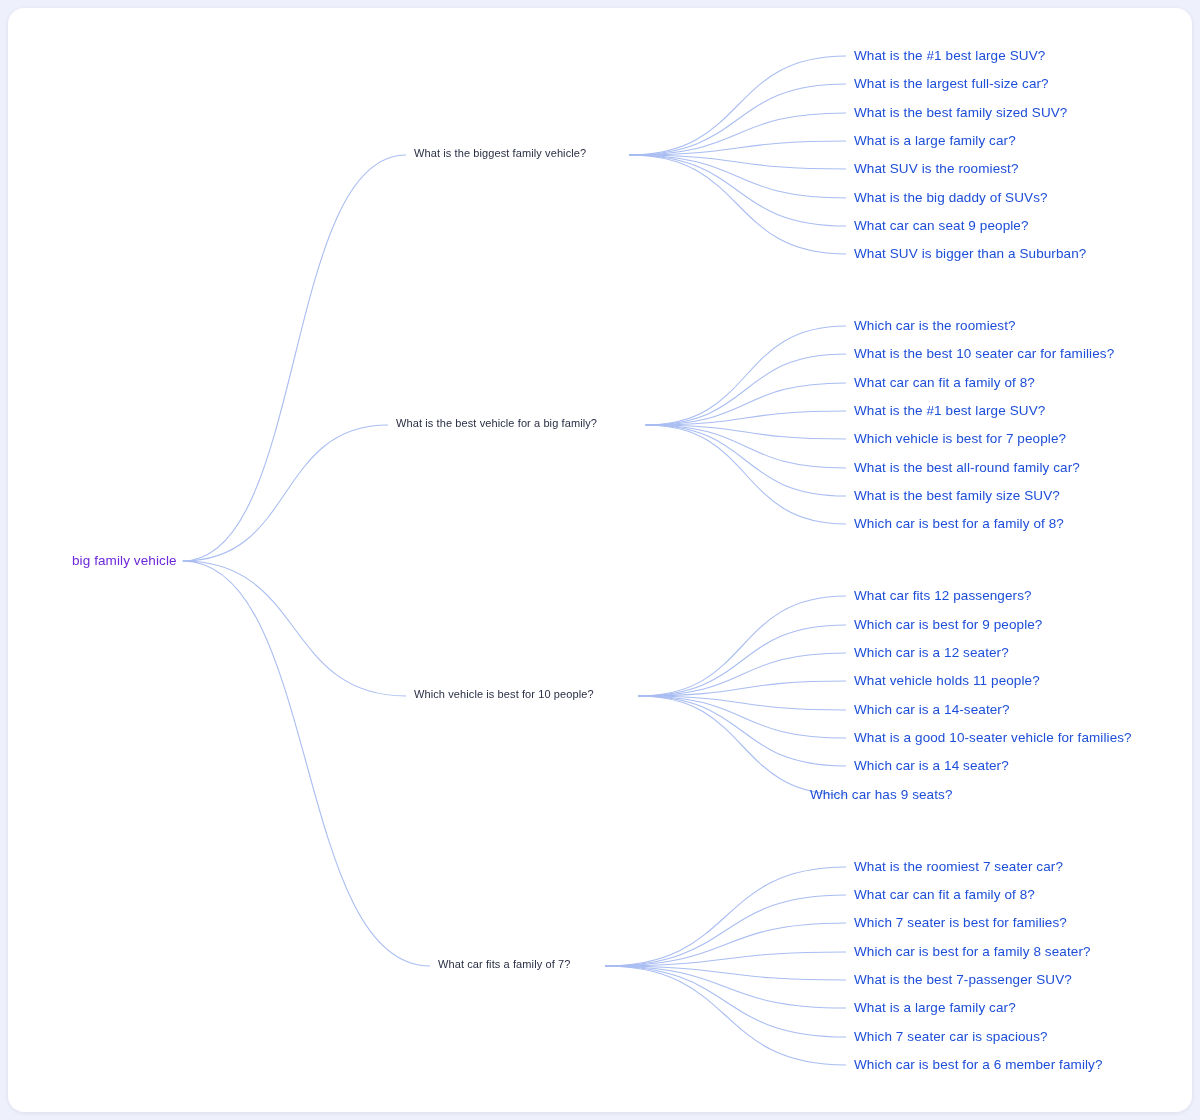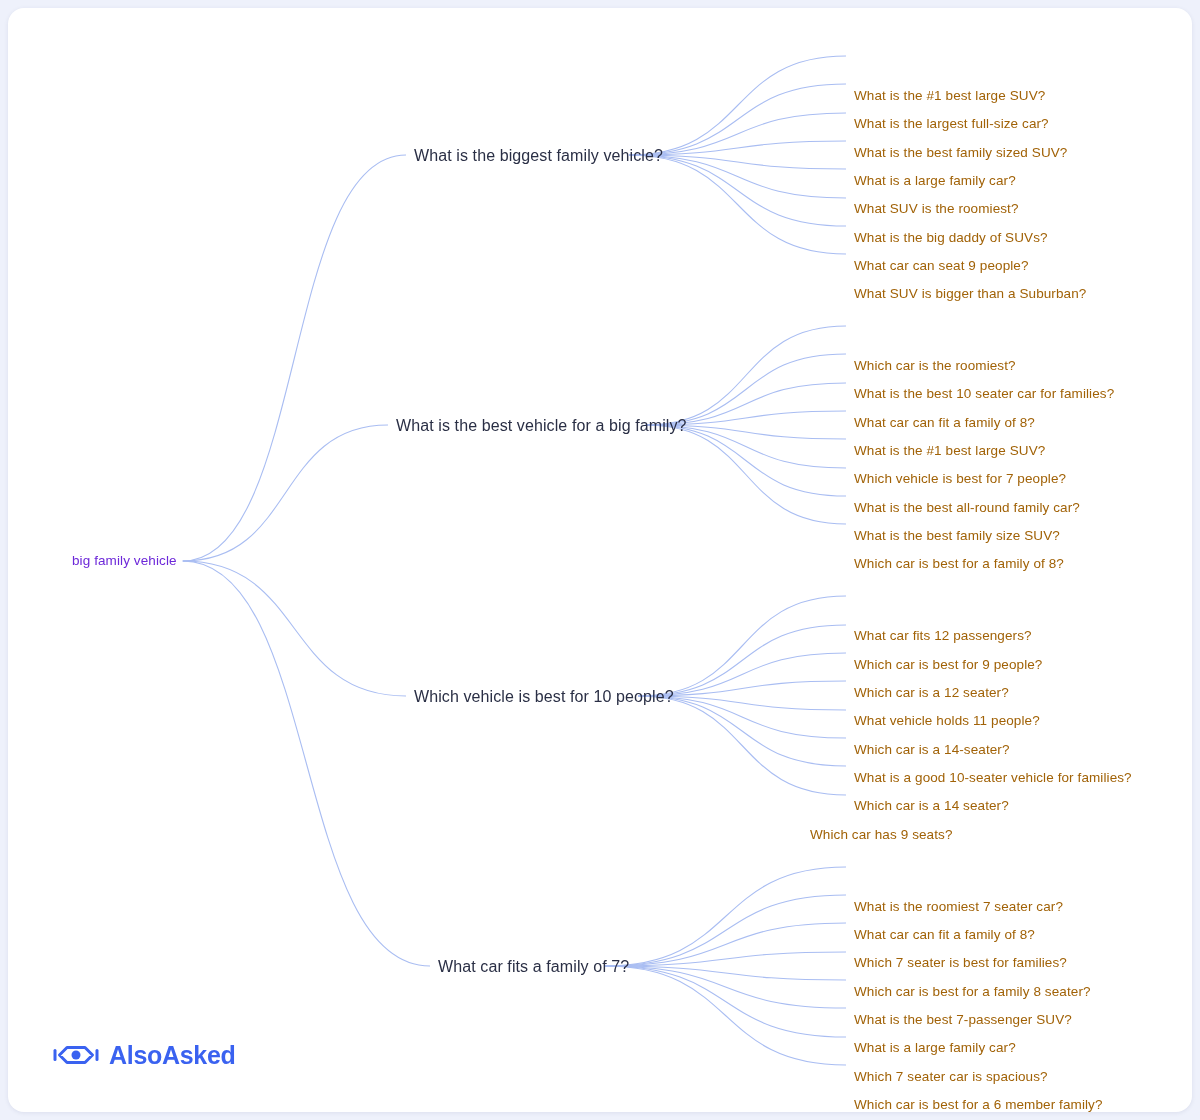"What is the #1 best" .node.leaf { color: #a16207 -> #1d4ed8; margin-top: 40px -> none }
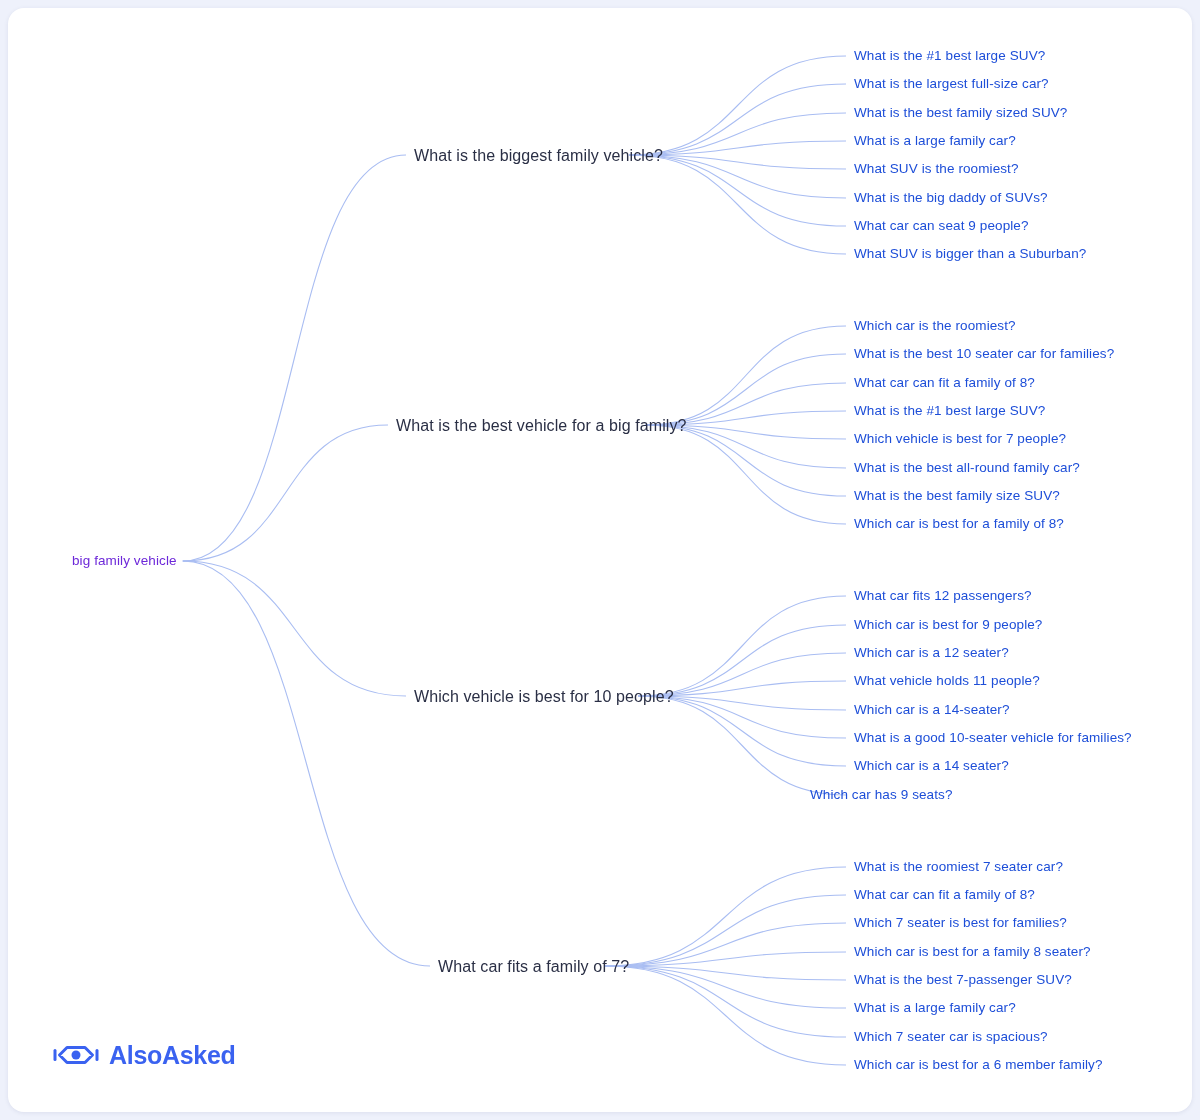"What is the biggest family" .node.level1 { font-size: 16px -> 11px }
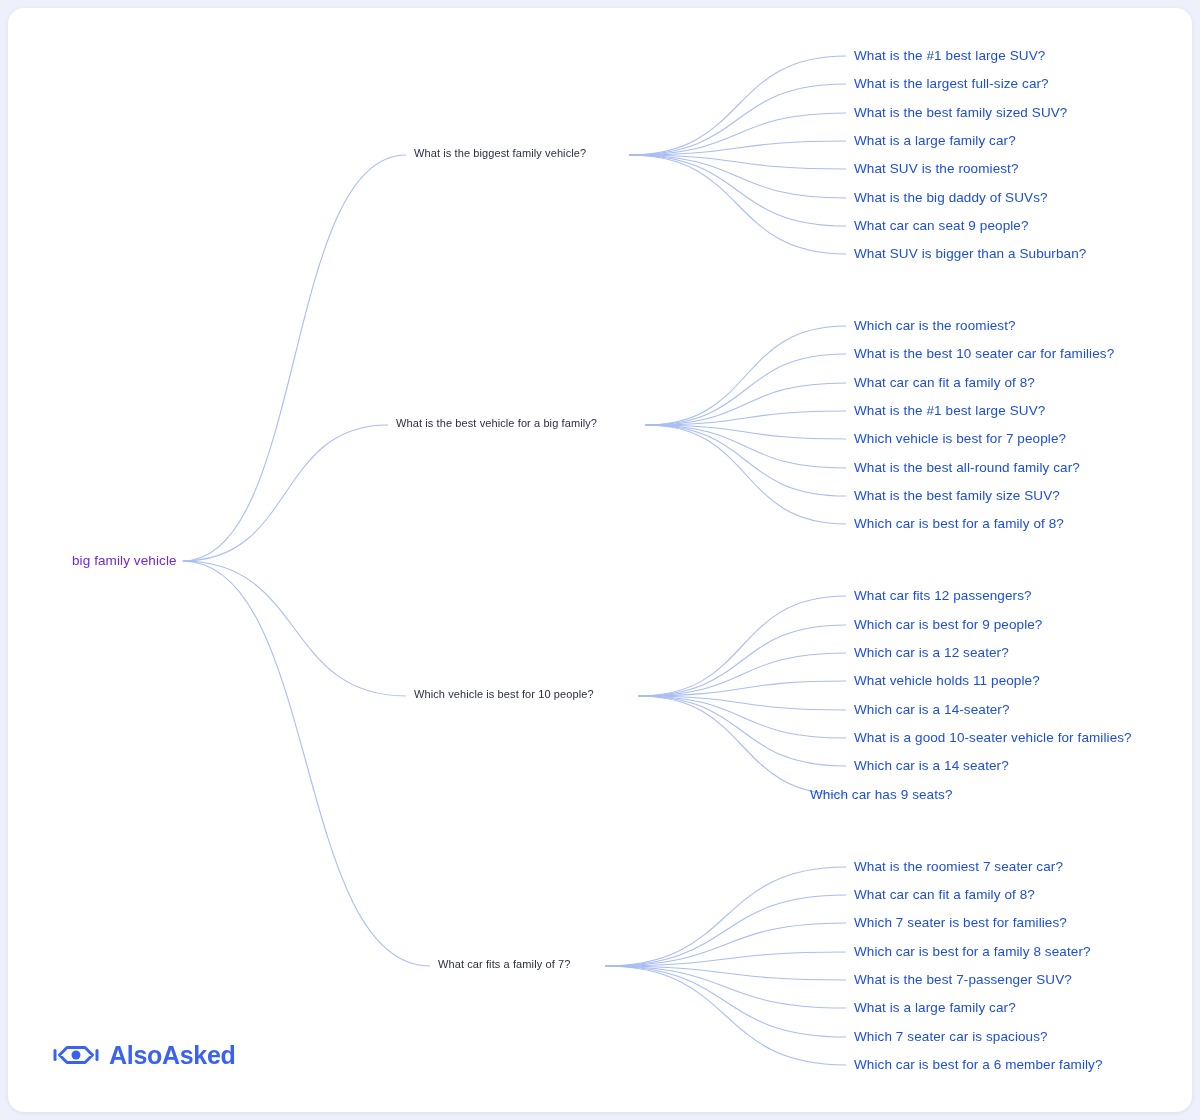"AlsoAsked" div { html: <div> <svg> <path></path> <circle></circle> <path></path> <path></path> </svg> <span>AlsoAsked</span> </div> -> none }
